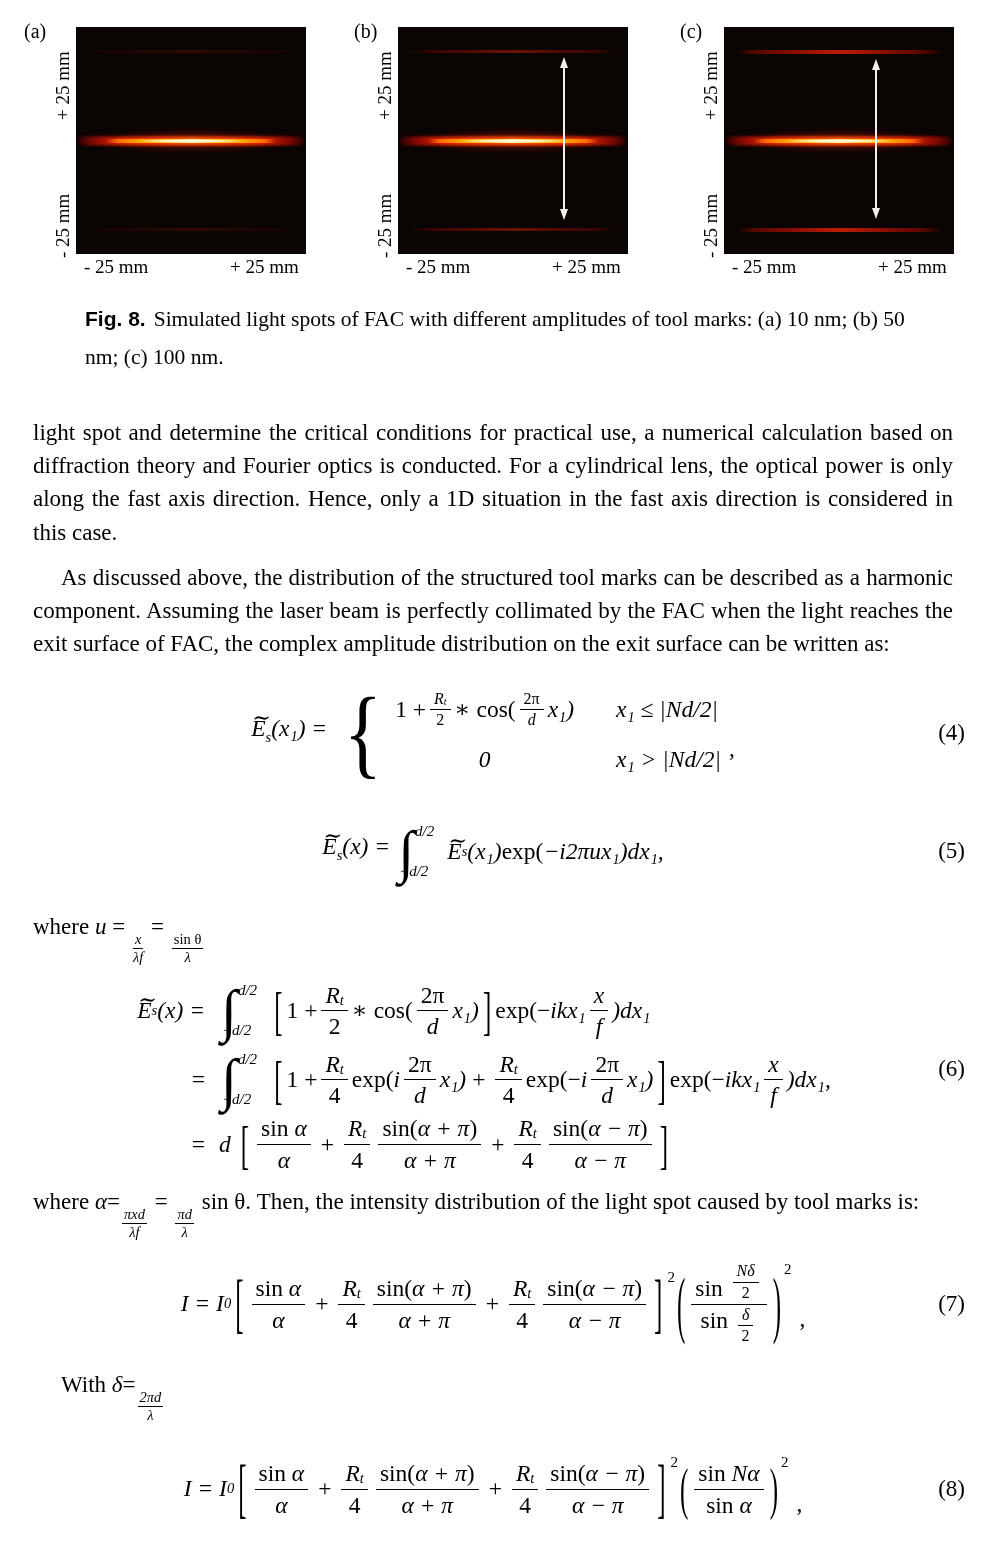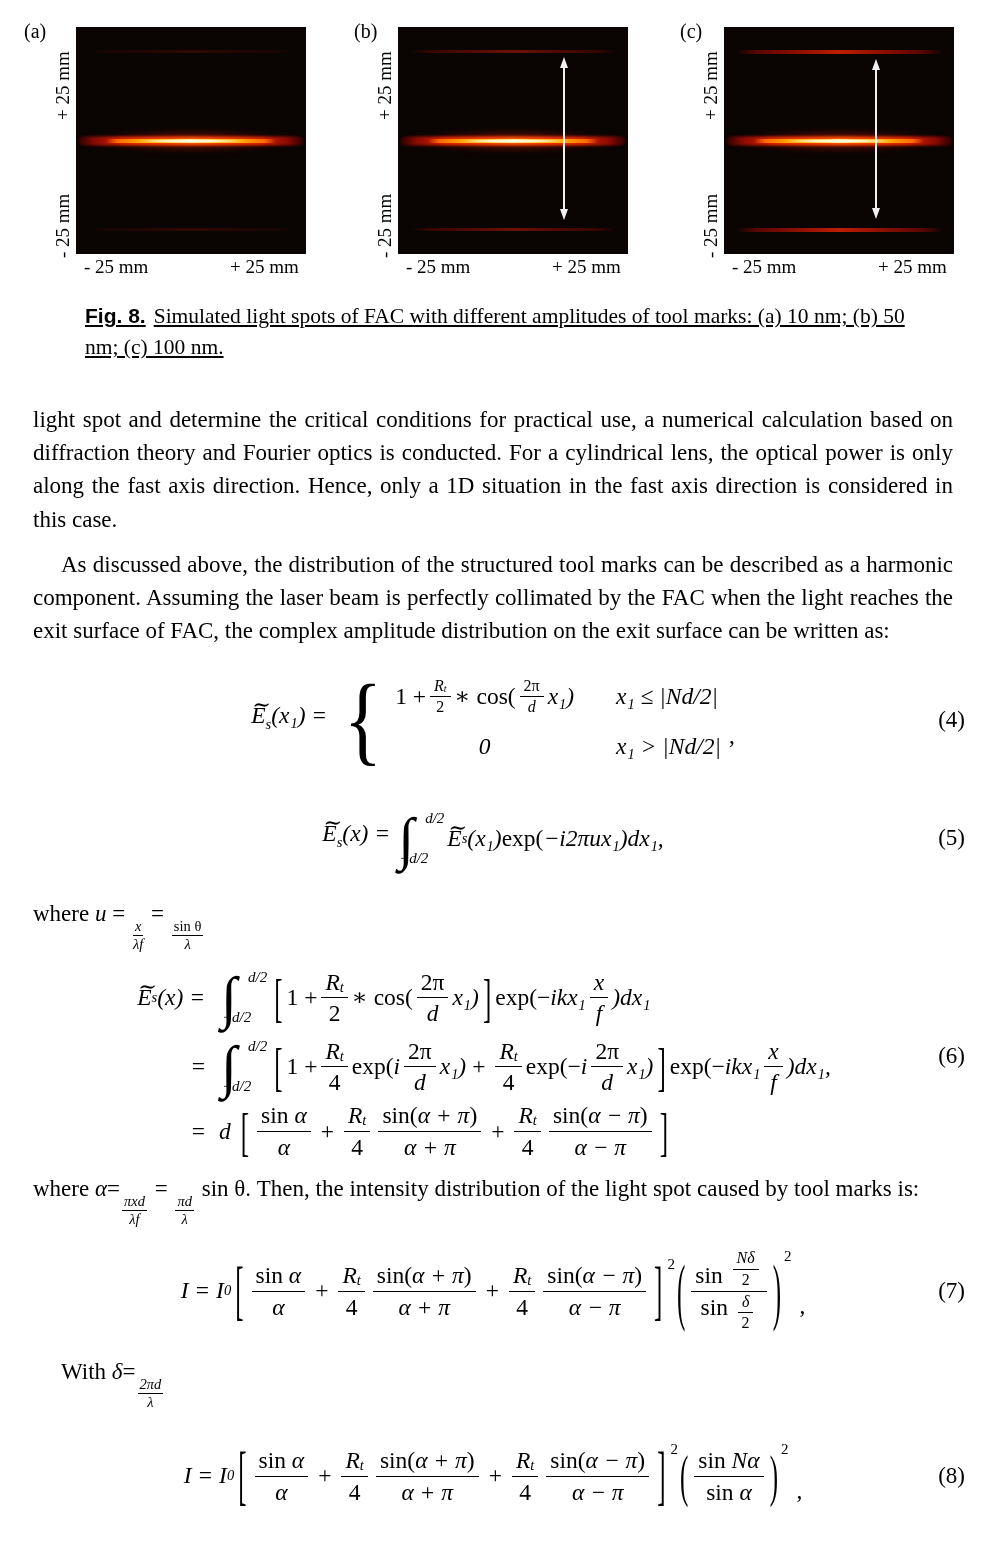"Fig. 8. Simulated light spots" .caption { line-height: 31px -> 38px; text-decoration: underline -> none }
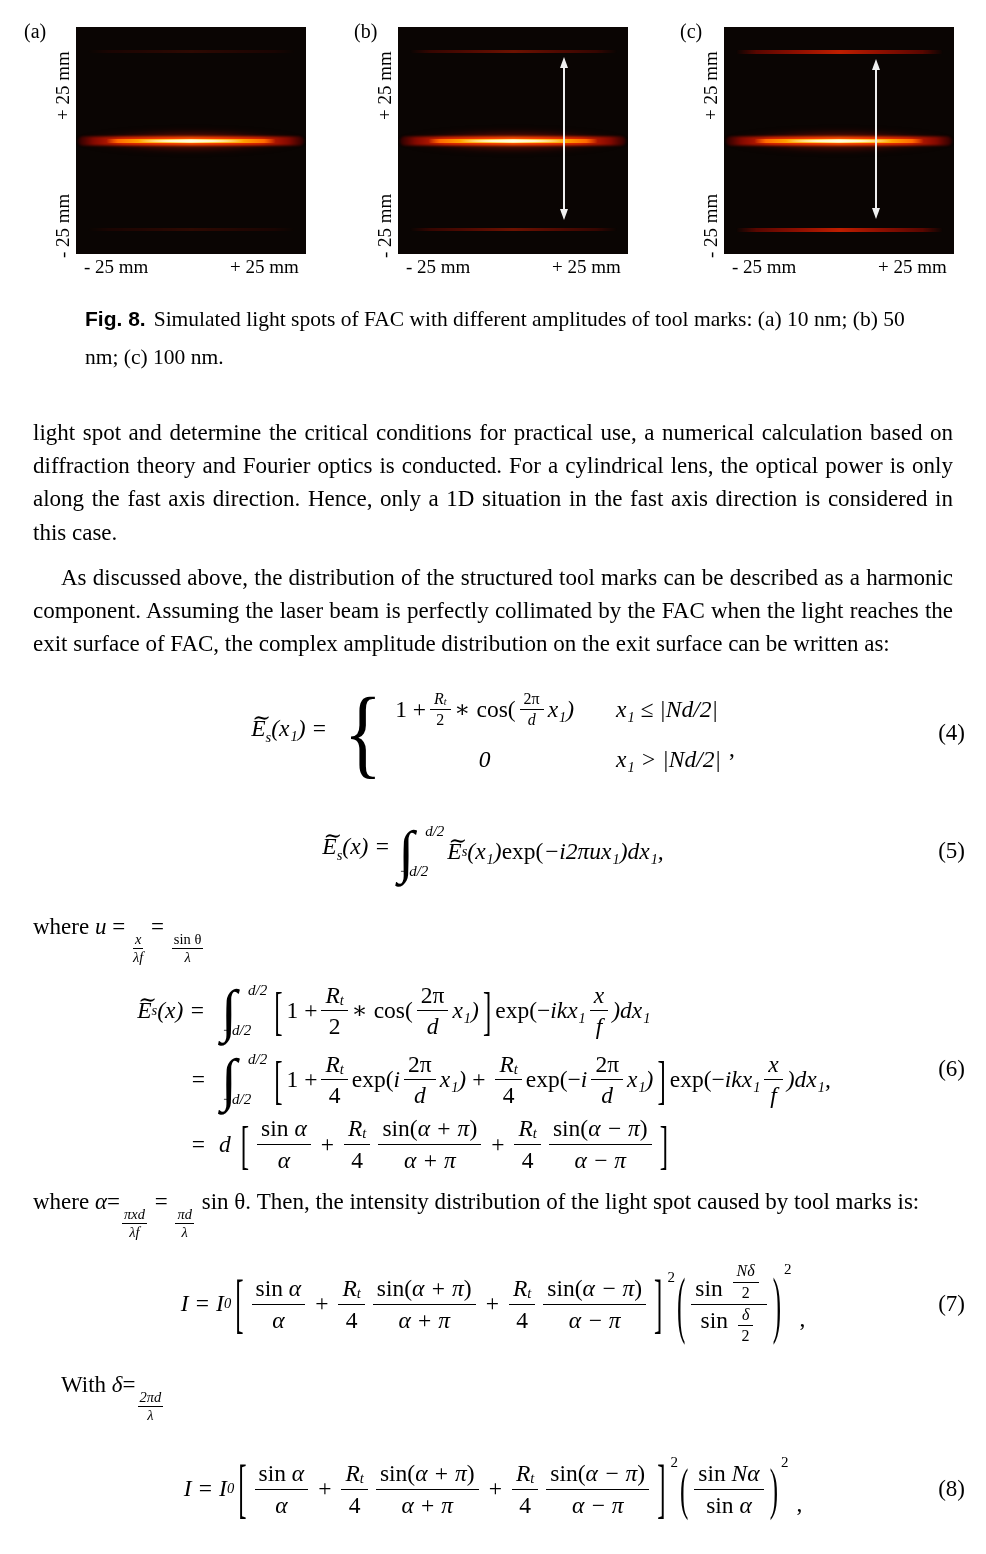"d/2" .ilims { align-items: flex-end -> none }
